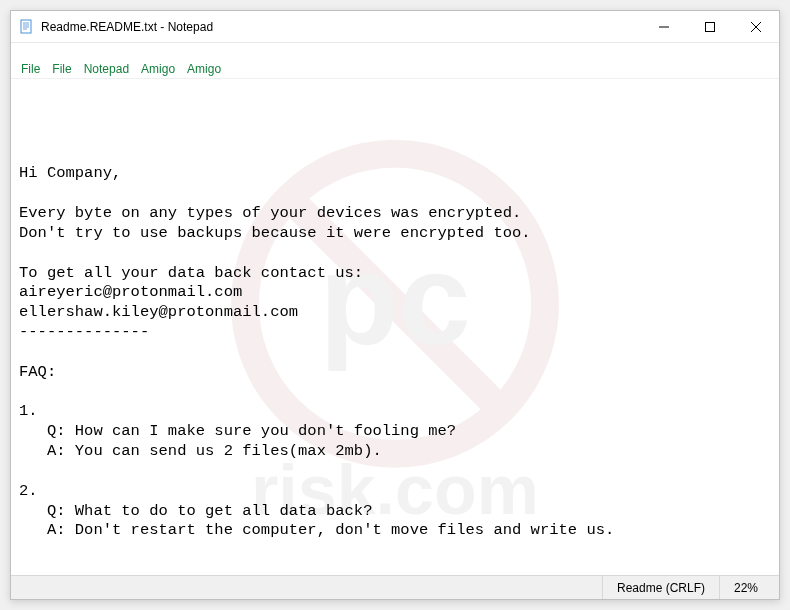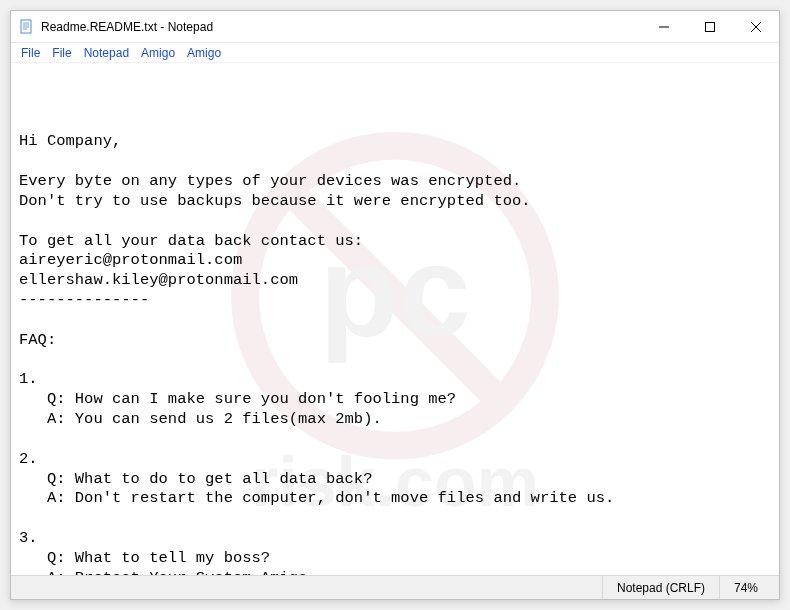"Readme.README.txt - Notepad" .window { gap: none -> 16px }
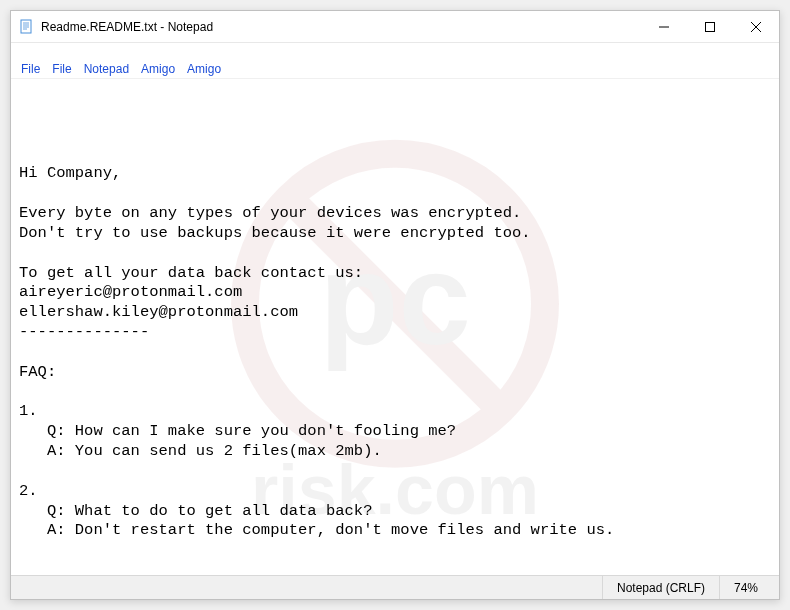"File" .menu-item { color: #1d4ed8 -> #15803d }
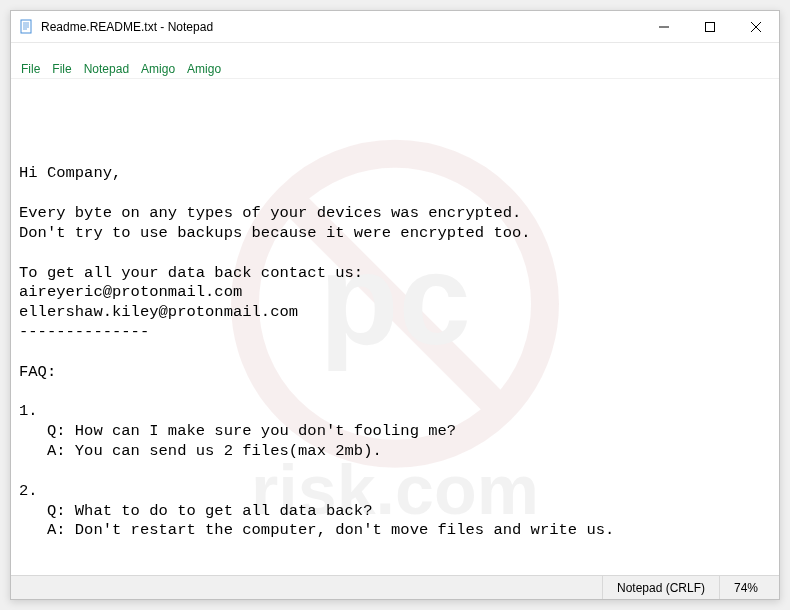"Notepad (CRLF)" div.statusbar-cell { text: Notepad -> Readme }
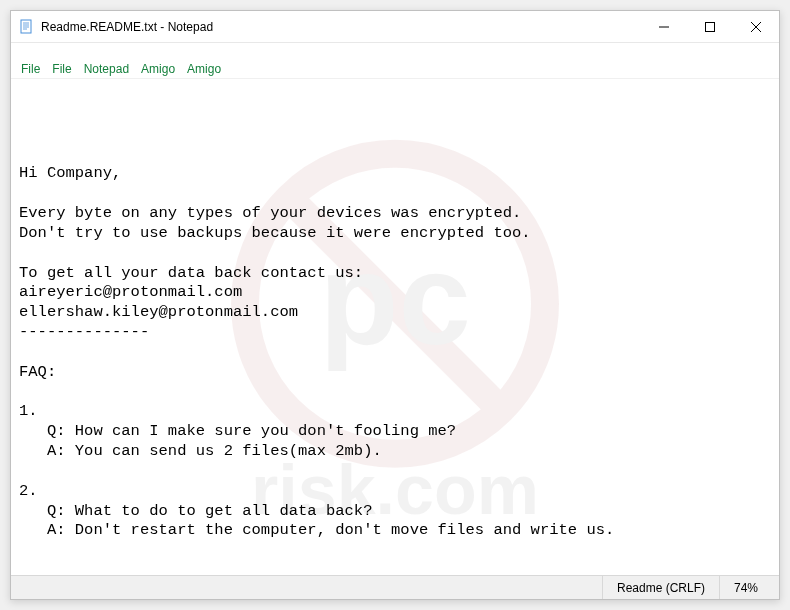"74%" div.statusbar-cell { text: 74% -> 22% }
